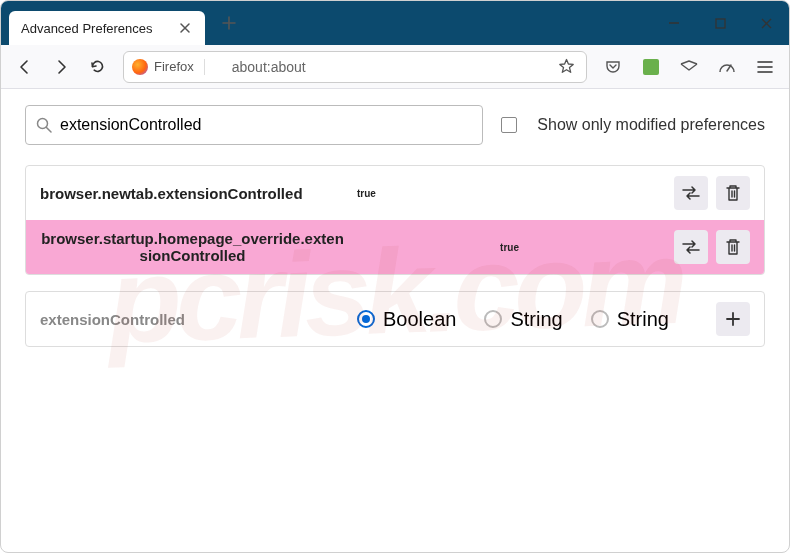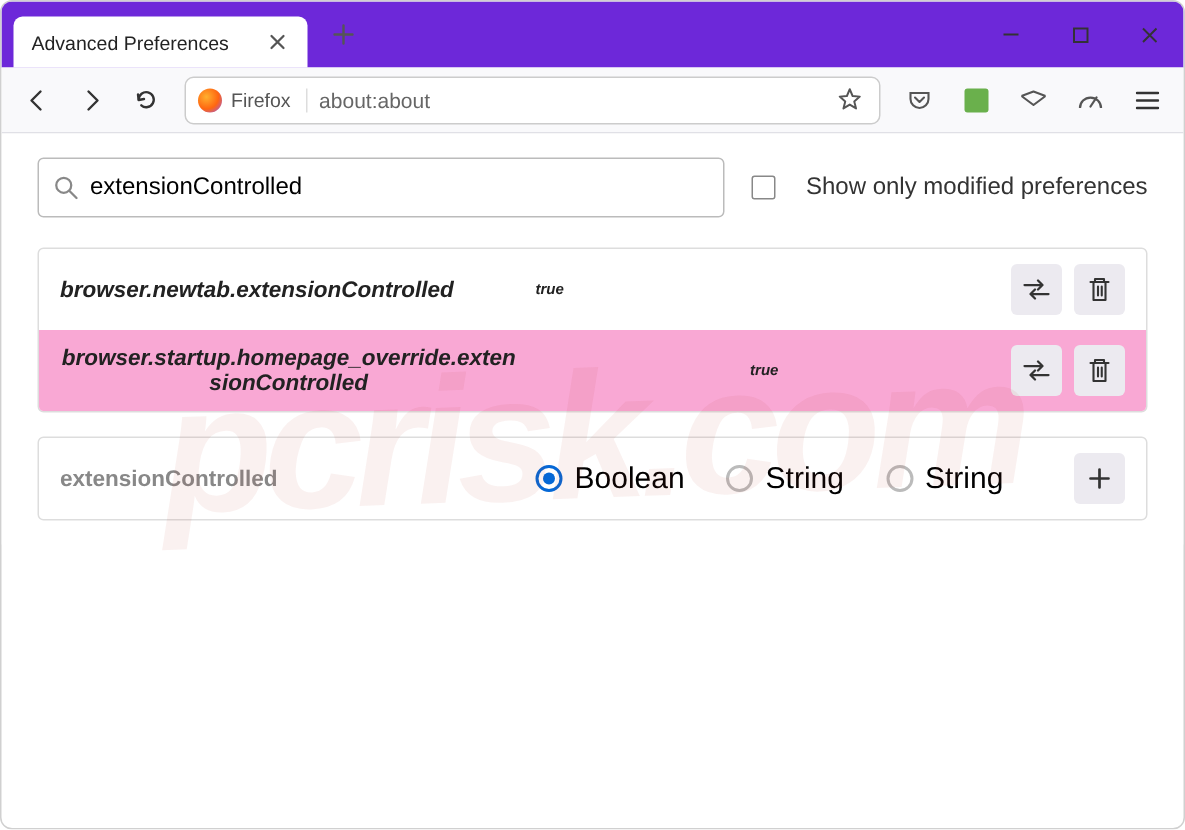"Advanced Preferences" .titlebar { background: #6d28d9 -> #0c4a6e }
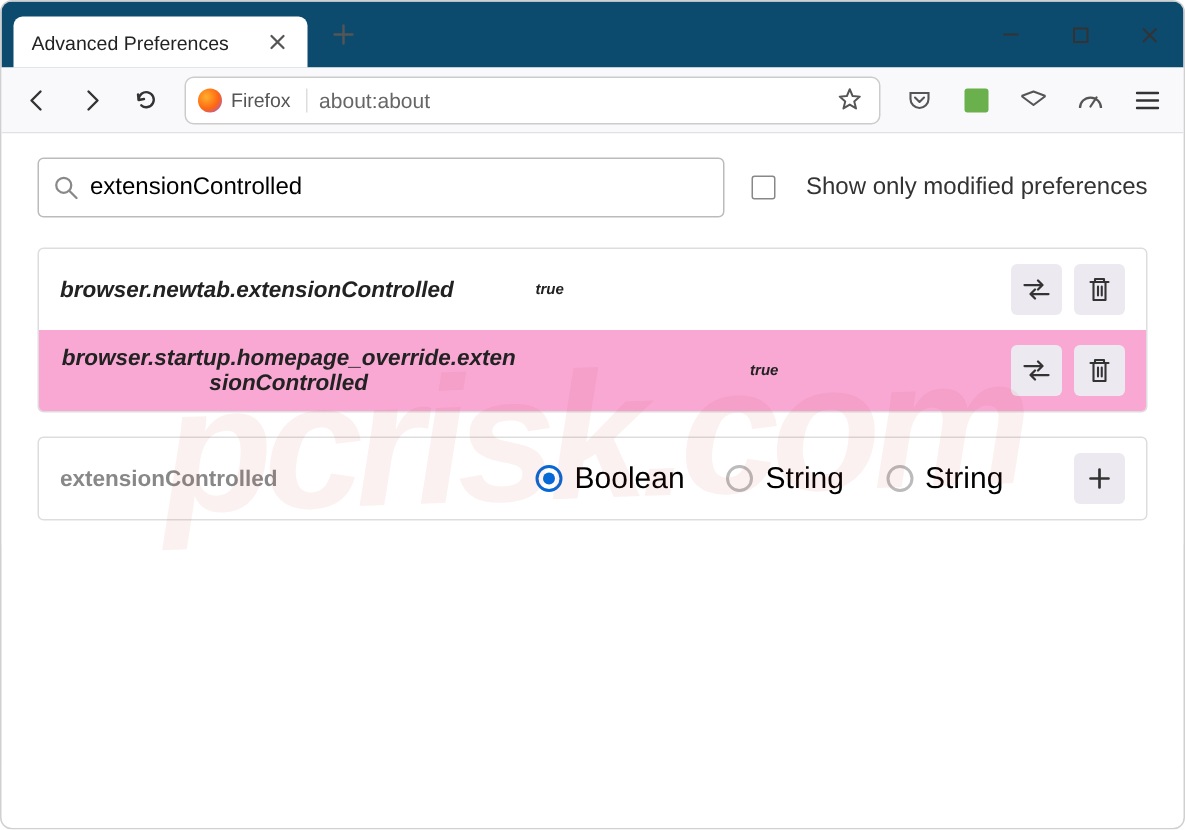"Firefox" .urlbar { gap: none -> 19px }
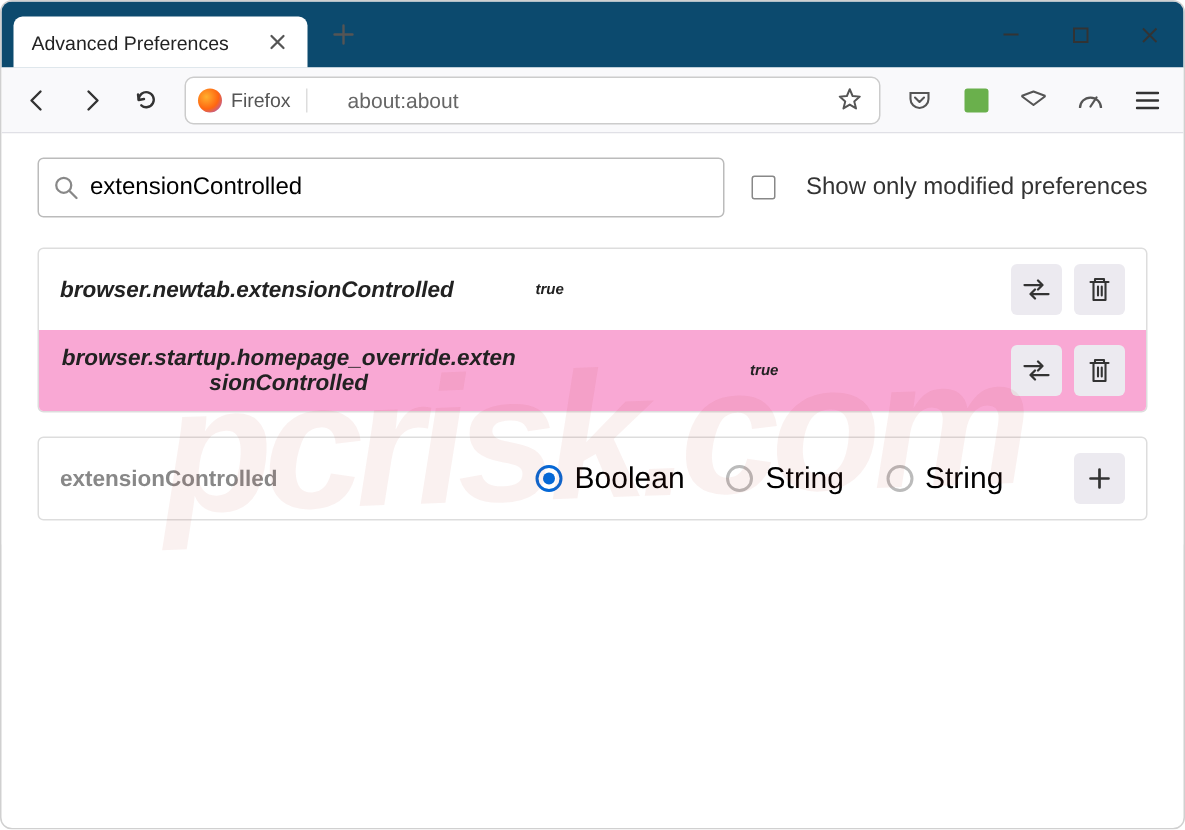"browser.newtab.extensionControlled" .pref-table { font-style: italic -> none }
